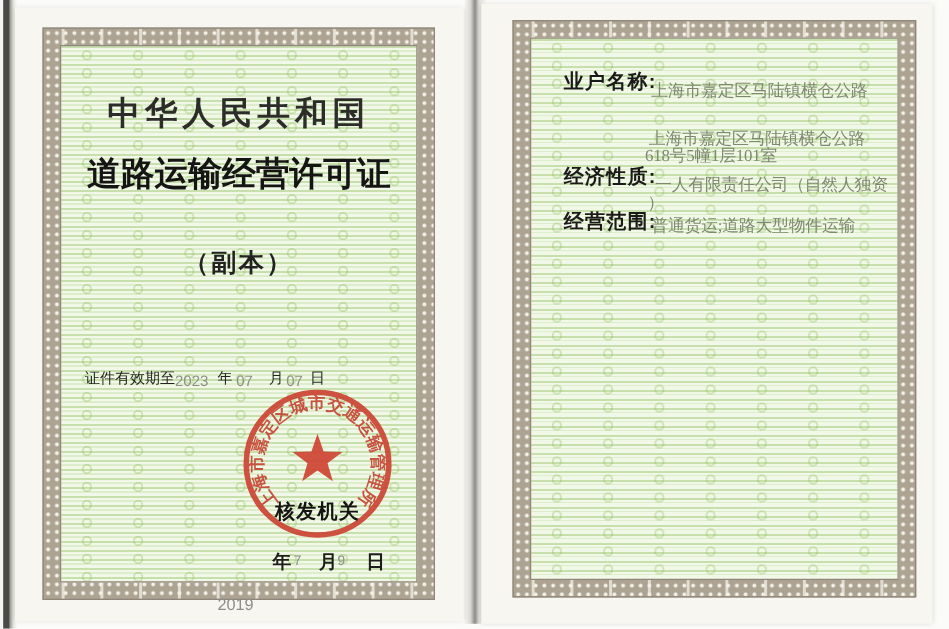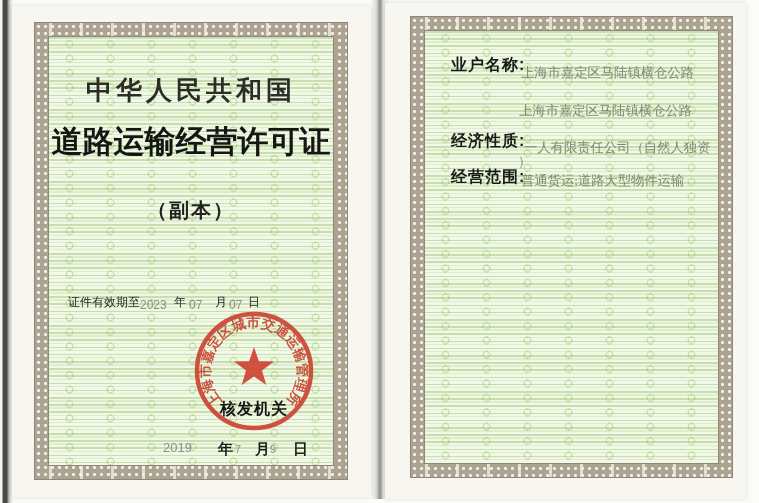"道路运输经营许可证" .cert-title { font-size: 31px -> 27px }
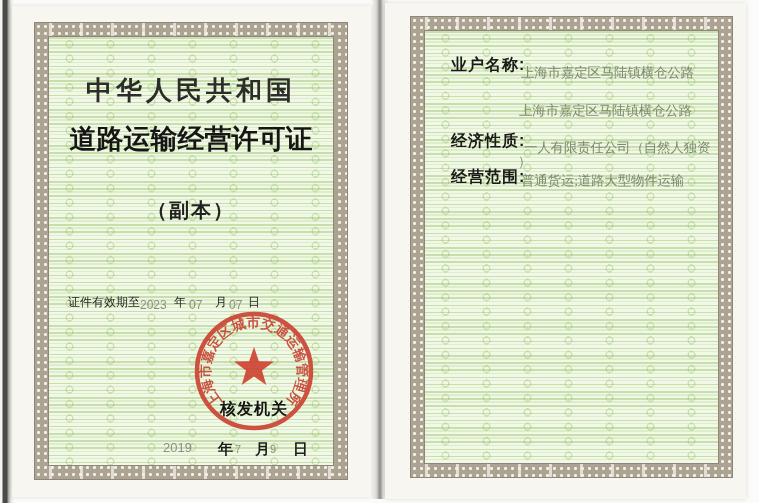"618号5幢1层101室" div.fld-value { html: none -> <div>618号5幢1层101室</div> }
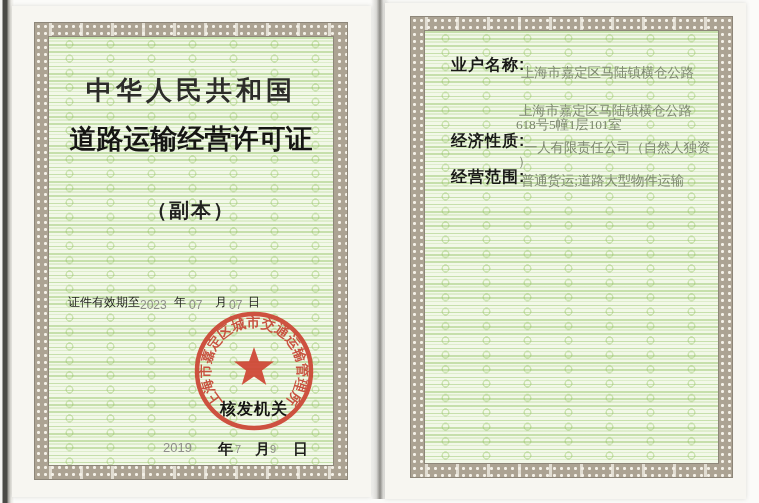"2019" .d-year { left: 114px -> 125px; margin-top: none -> 36px }
